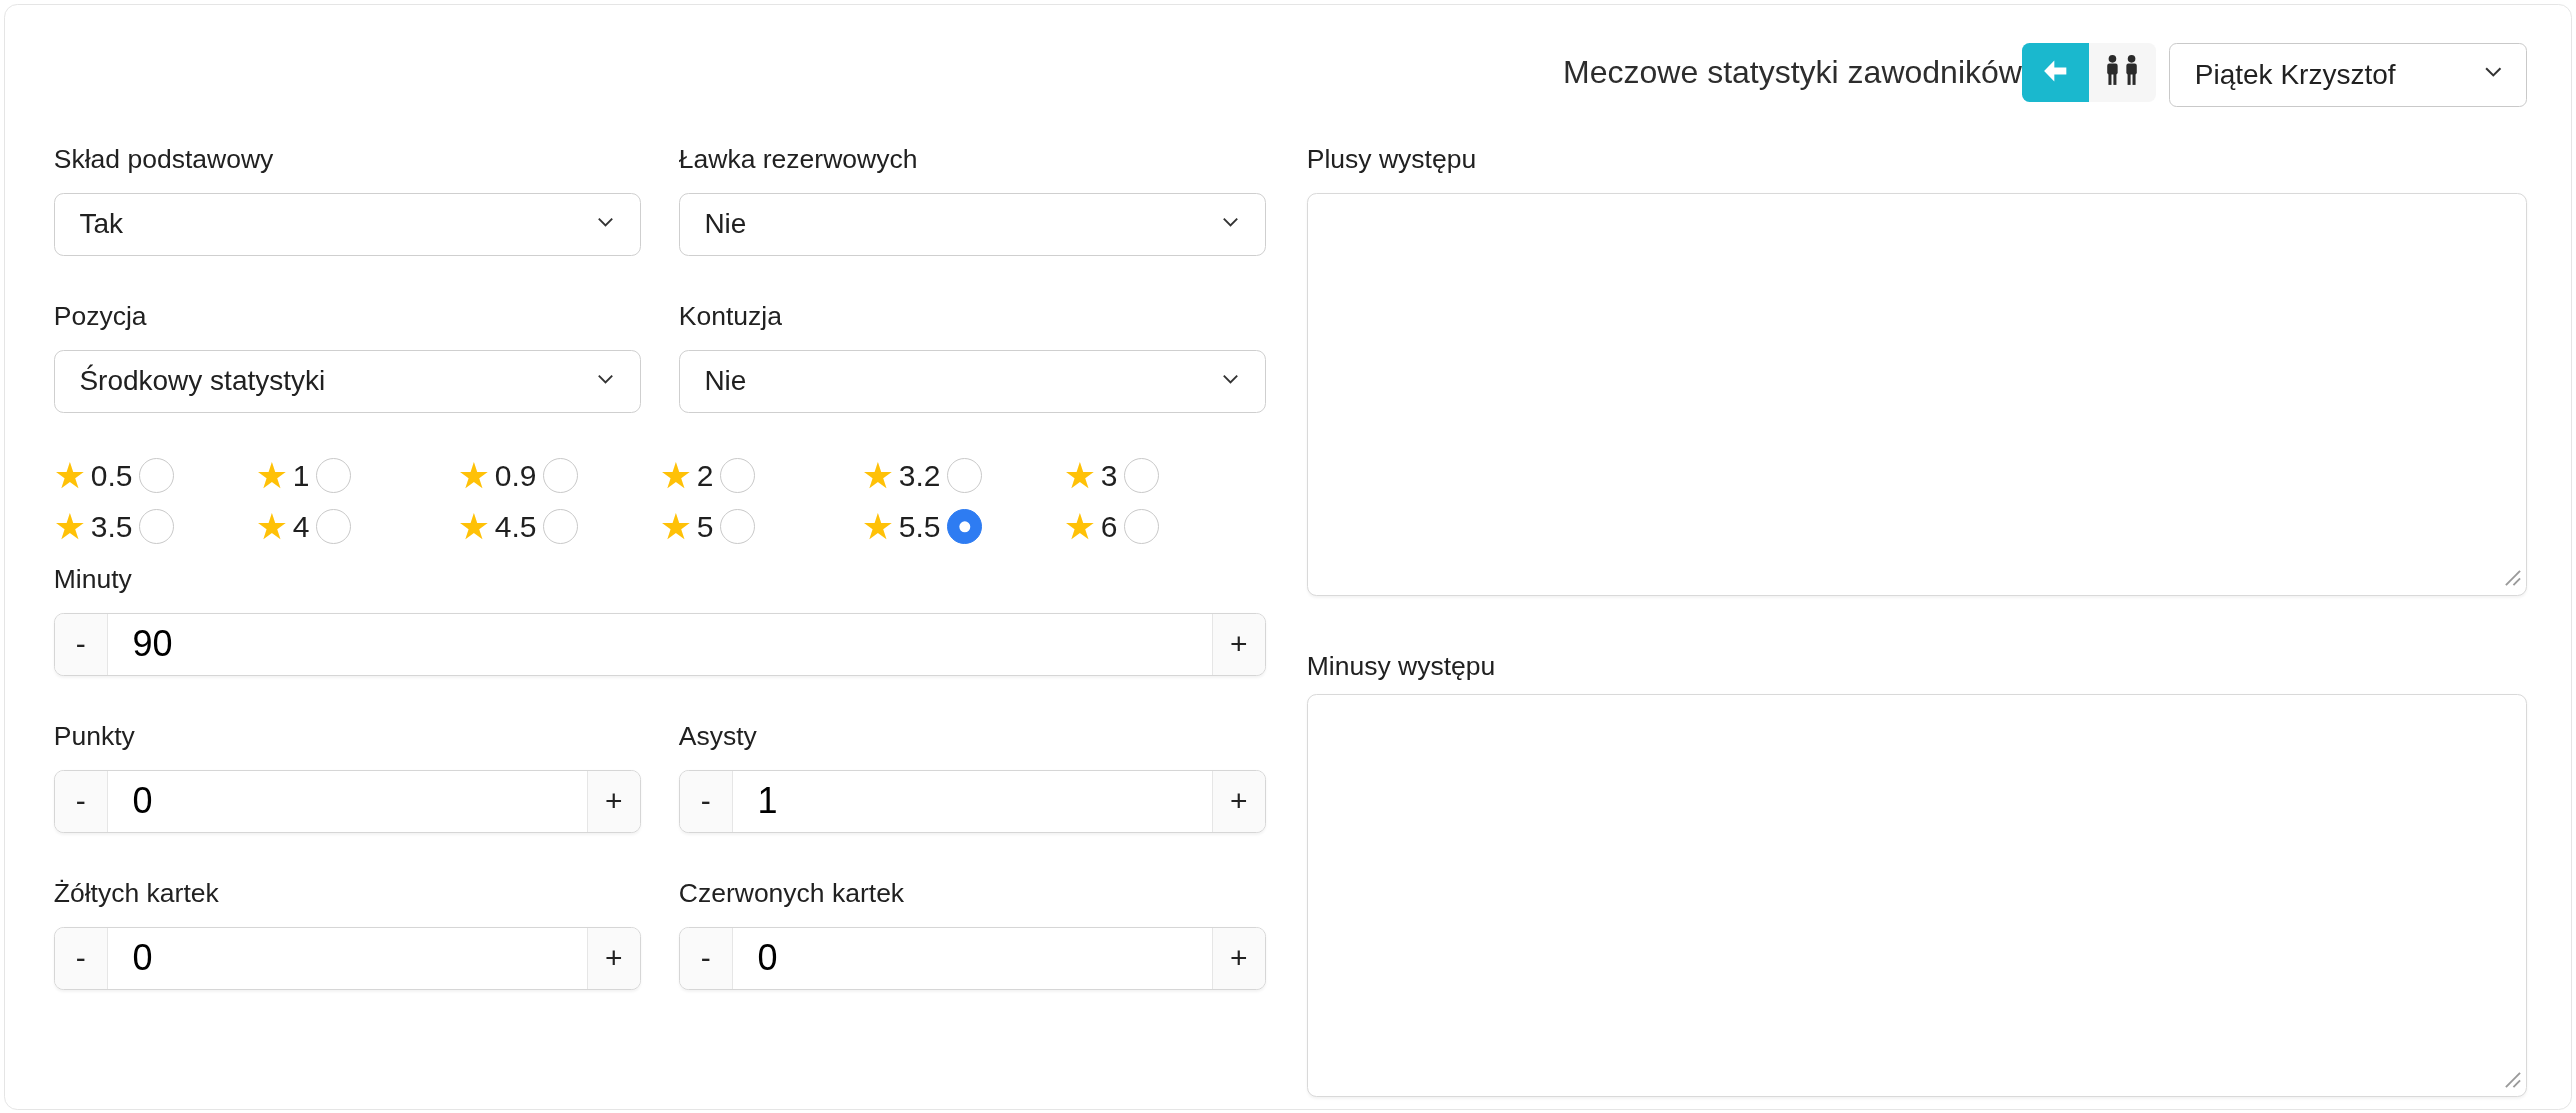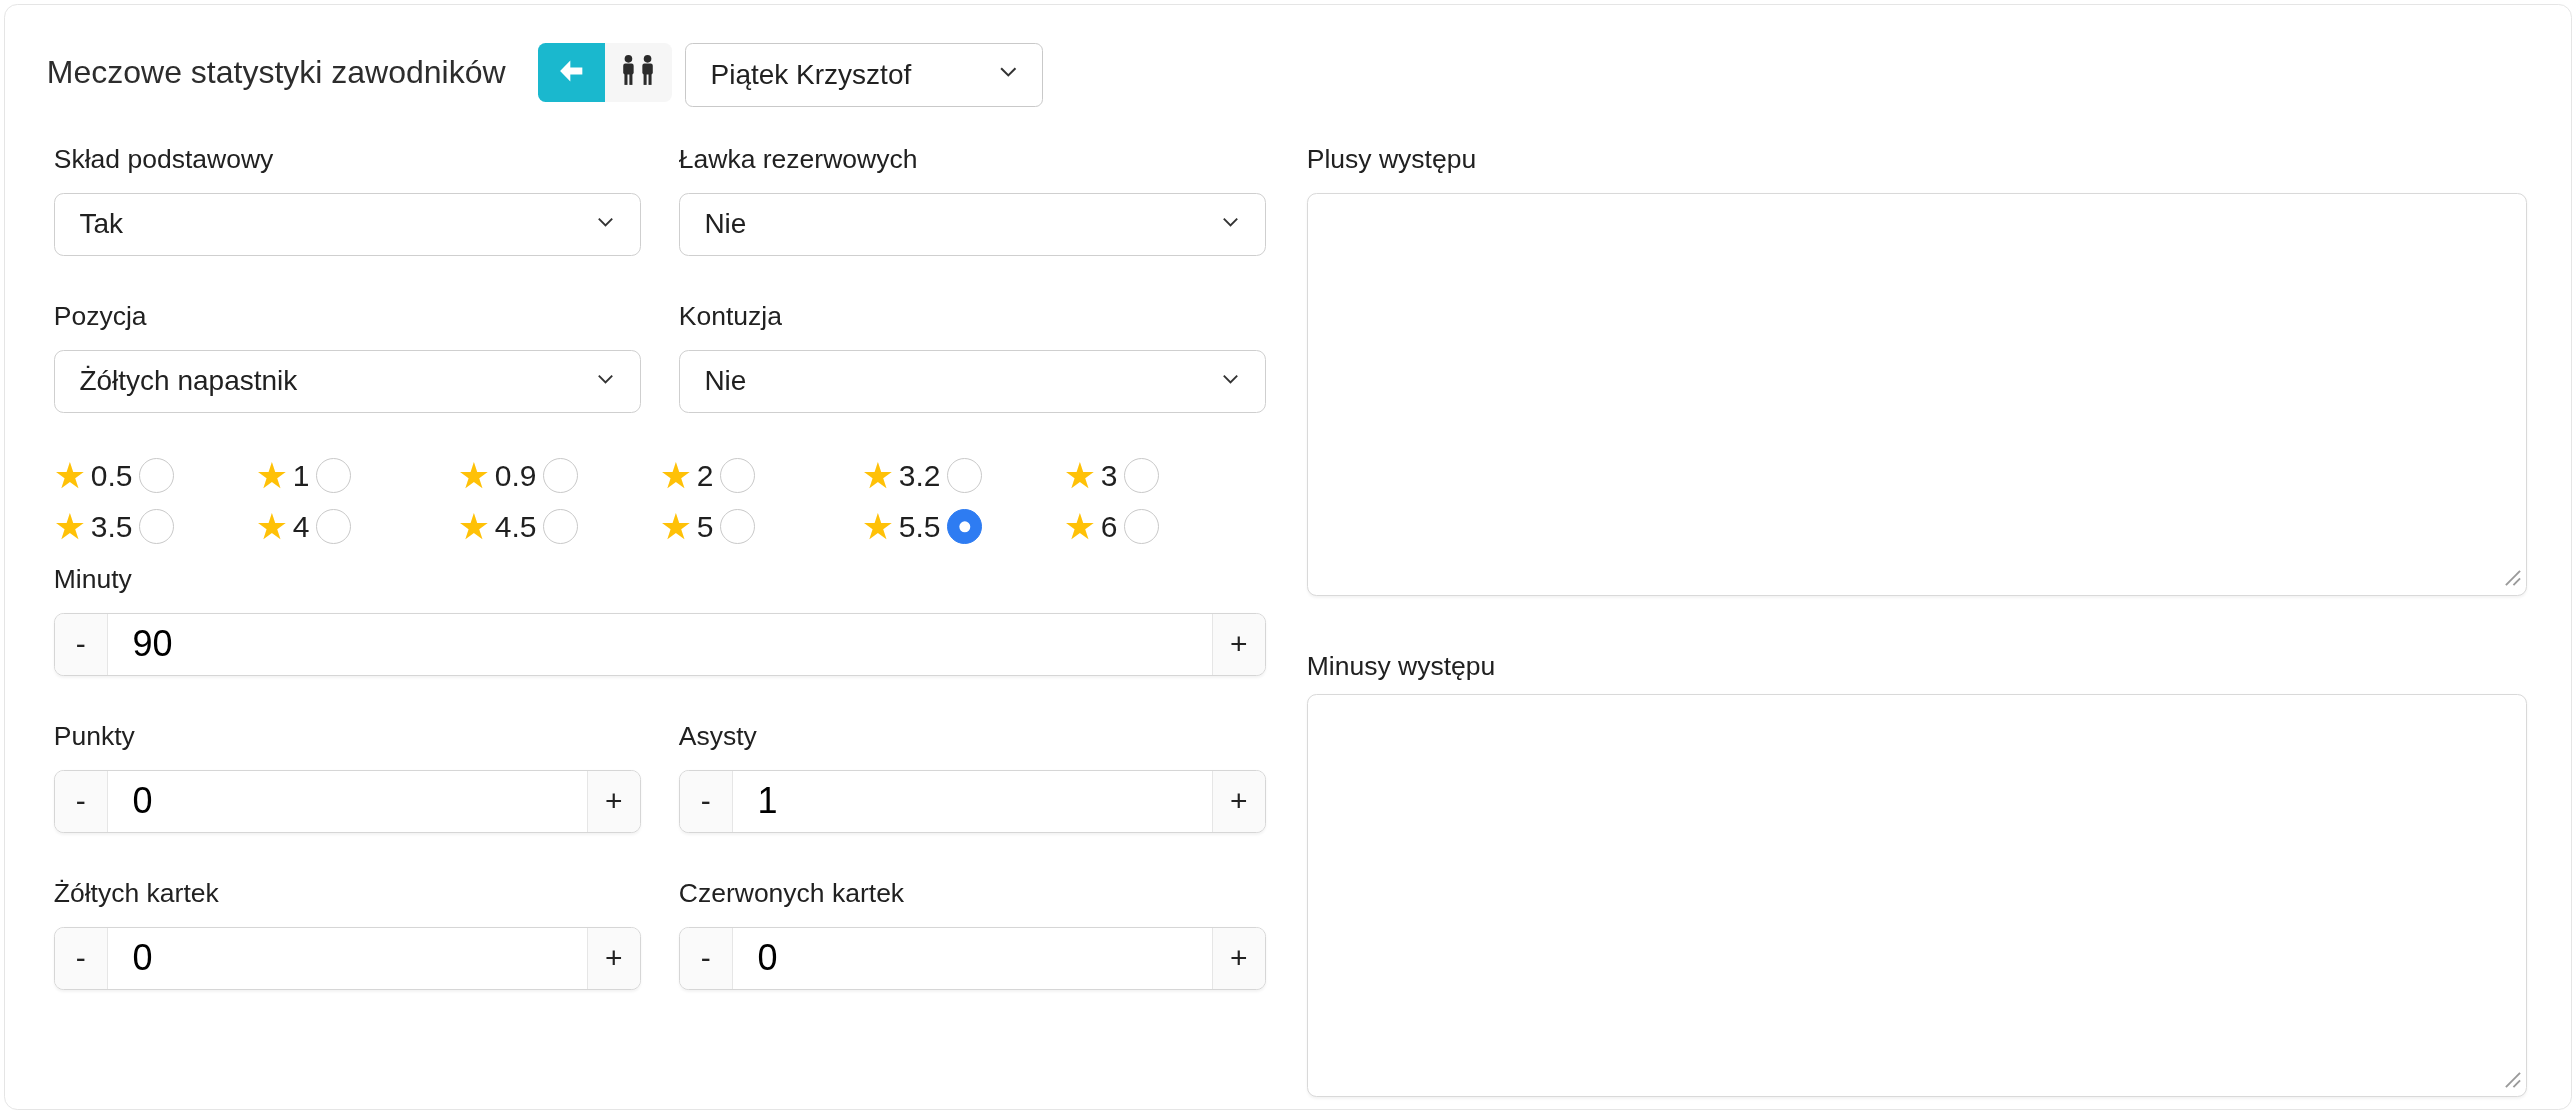"Meczowe statystyki zawodników" .header { gap: 32px -> none; justify-content: flex-start -> flex-end }
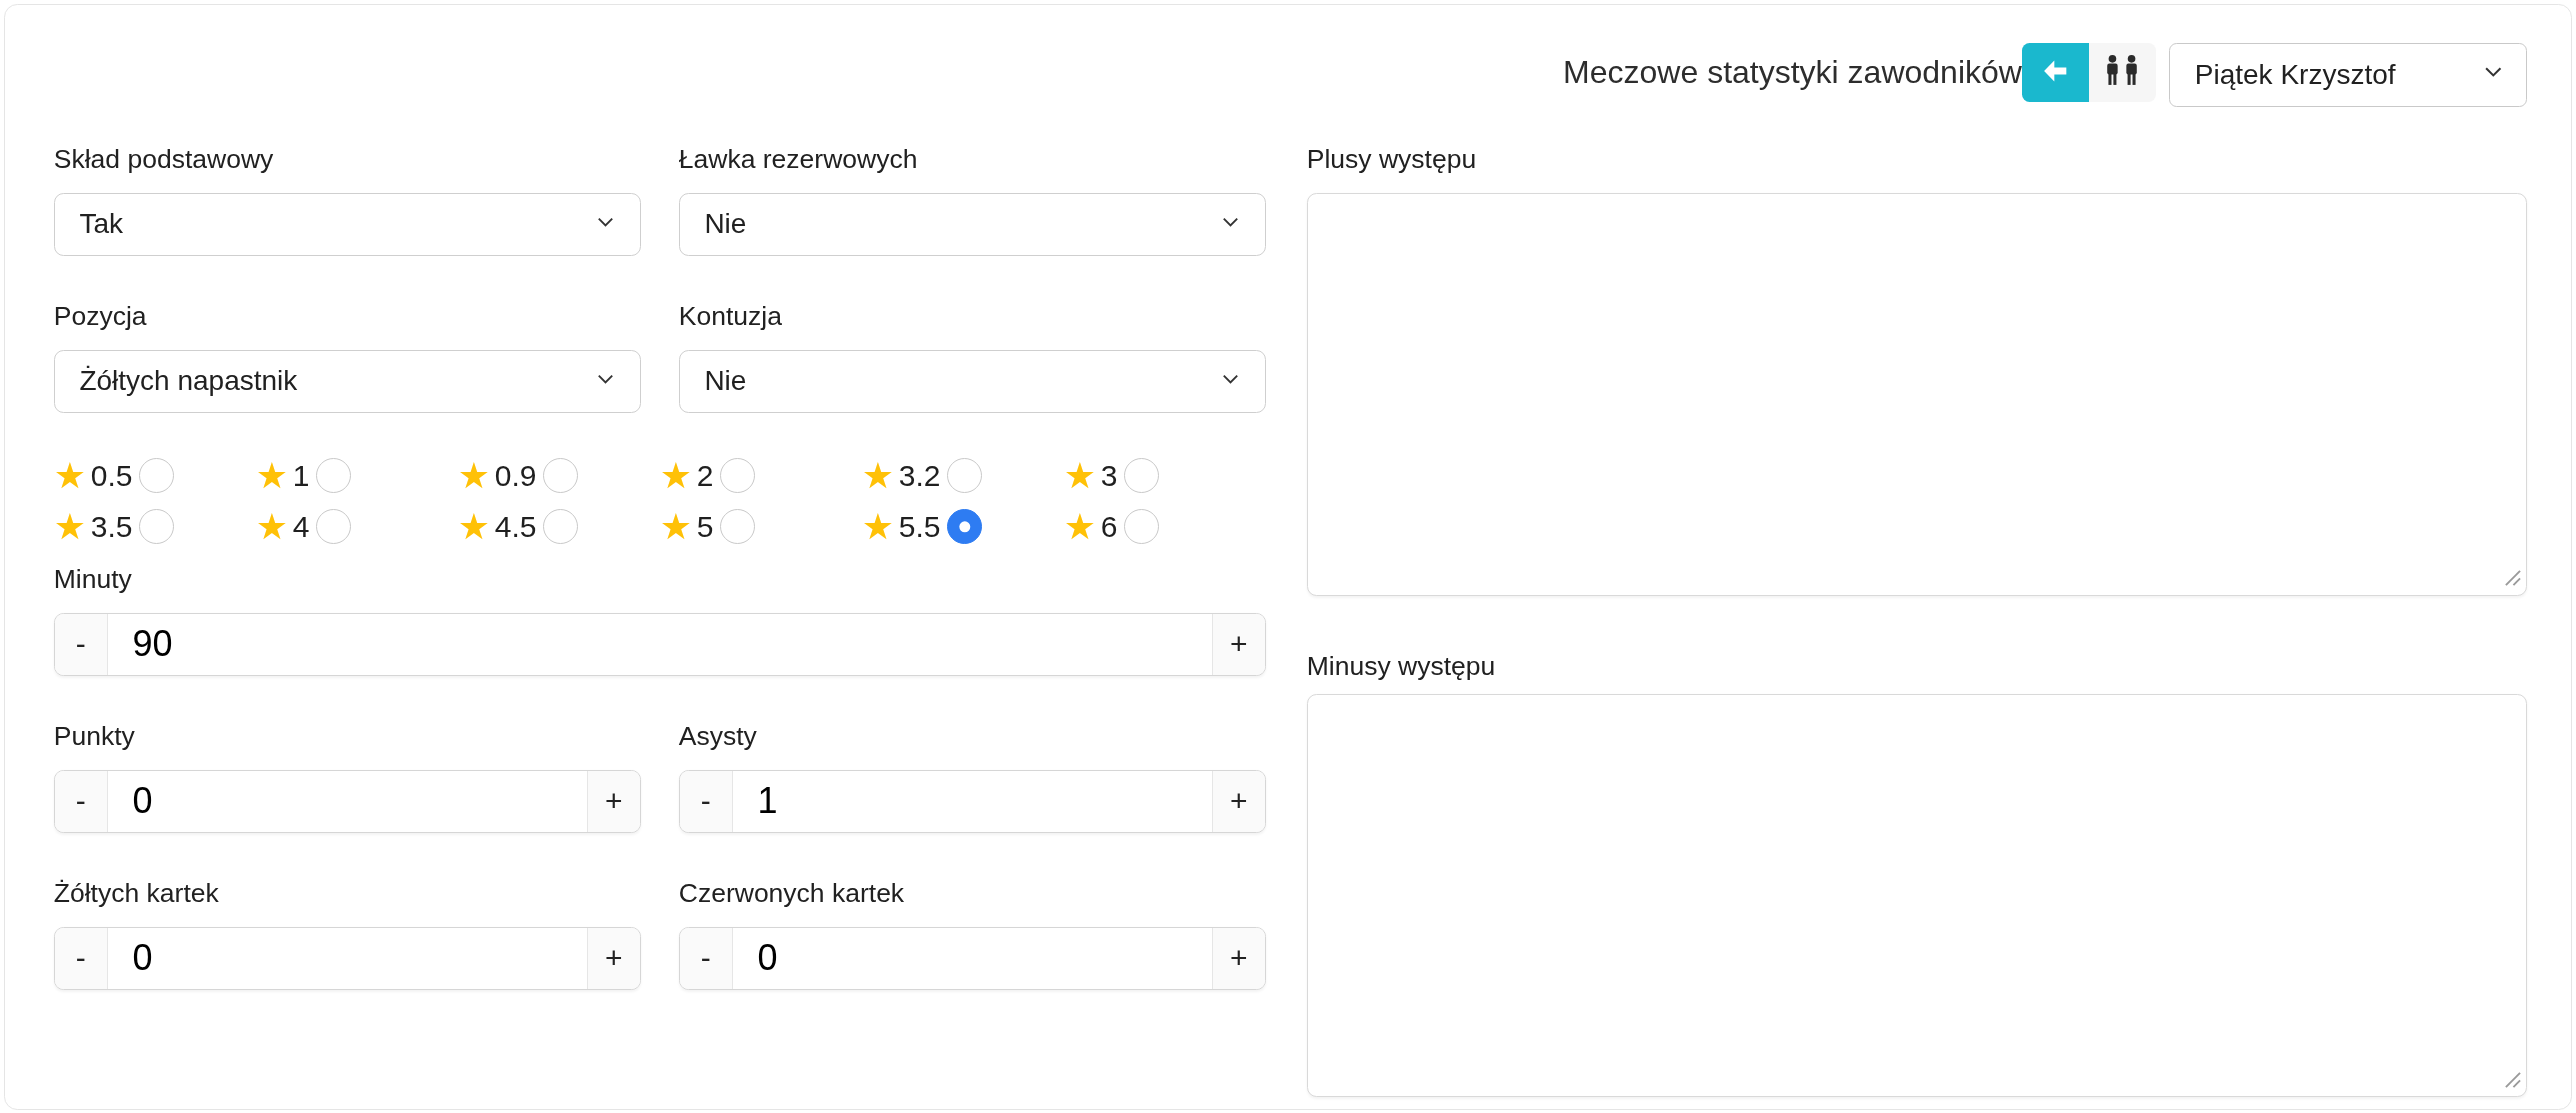"Żółtych napastnik" span { text: Żółtych napastnik -> Środkowy statystyki }
